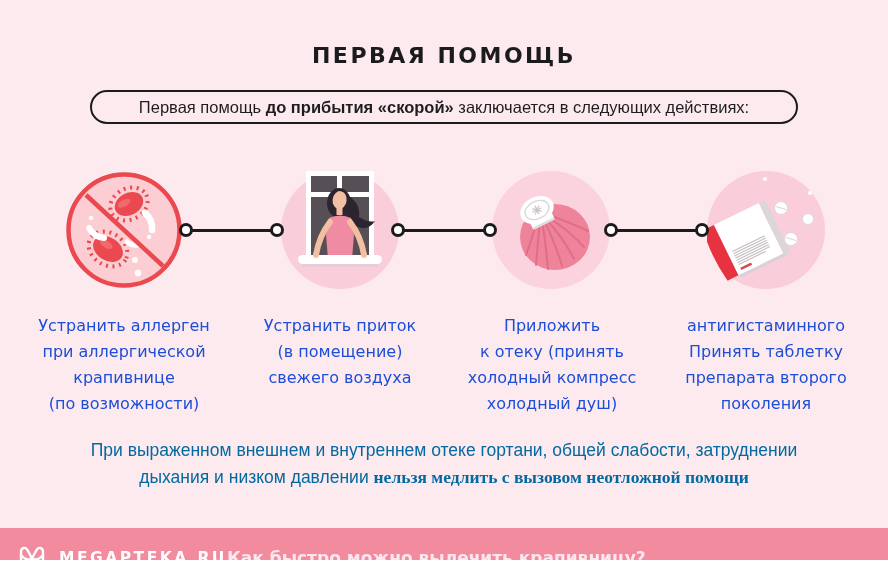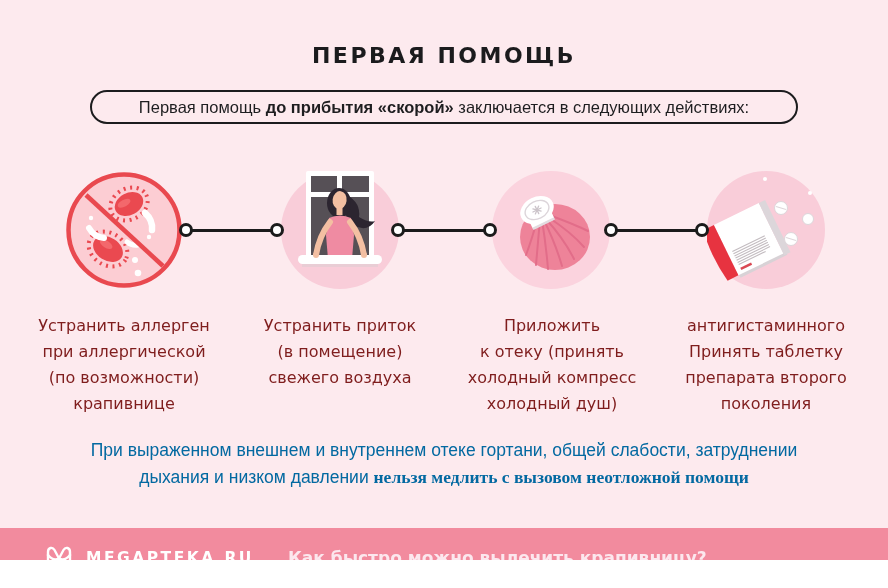"Устранить аллерген" .caption { color: #7f1d1d -> #1d4ed8 }
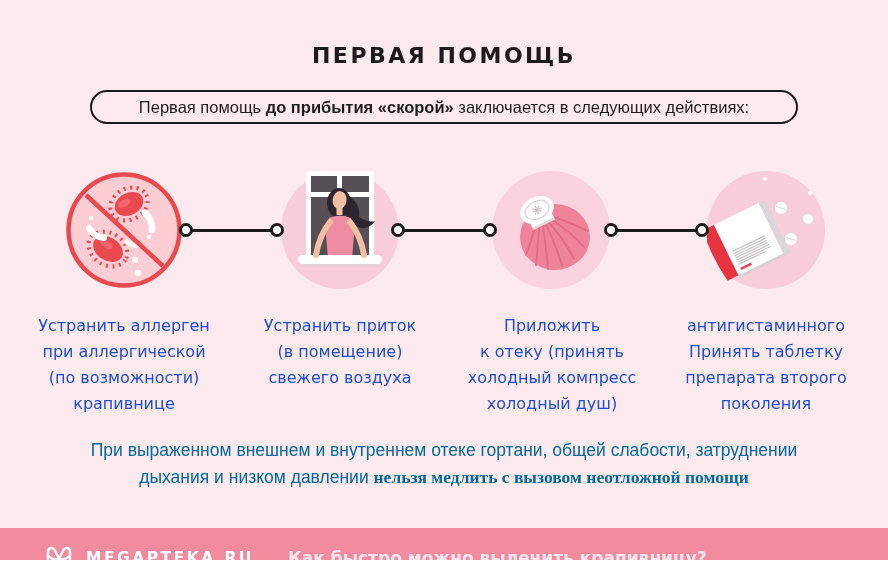"(по возможности)" span { order: before "крапивнице" -> after "крапивнице" }
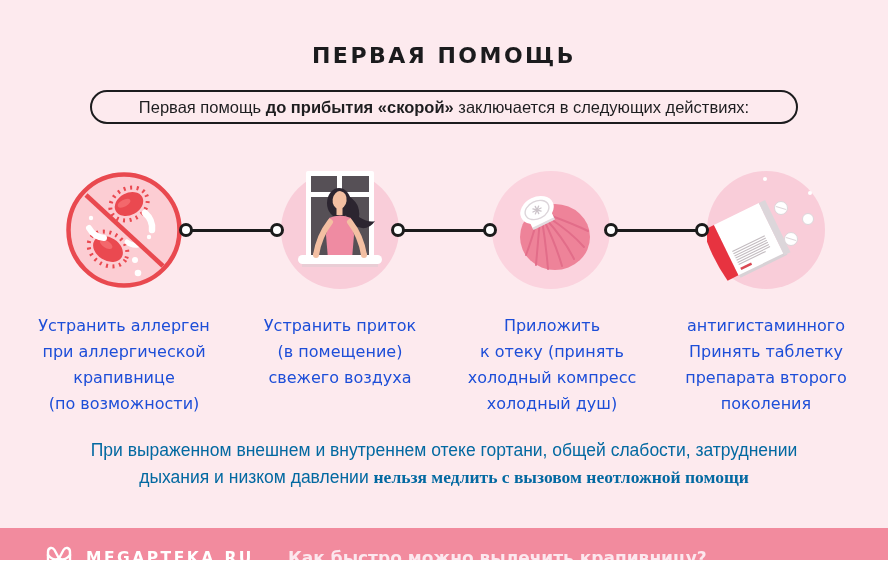"MEGAPTEKA.RU" .footer { padding-left: 43px -> 16px }
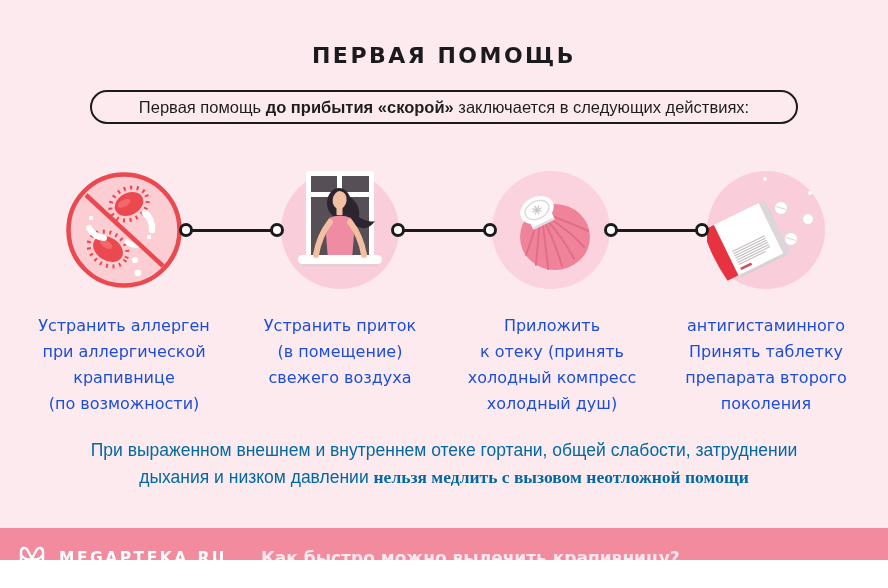"Как быстро можно вылечить крапивницу?" .footer-question { margin-left: 34px -> none }
